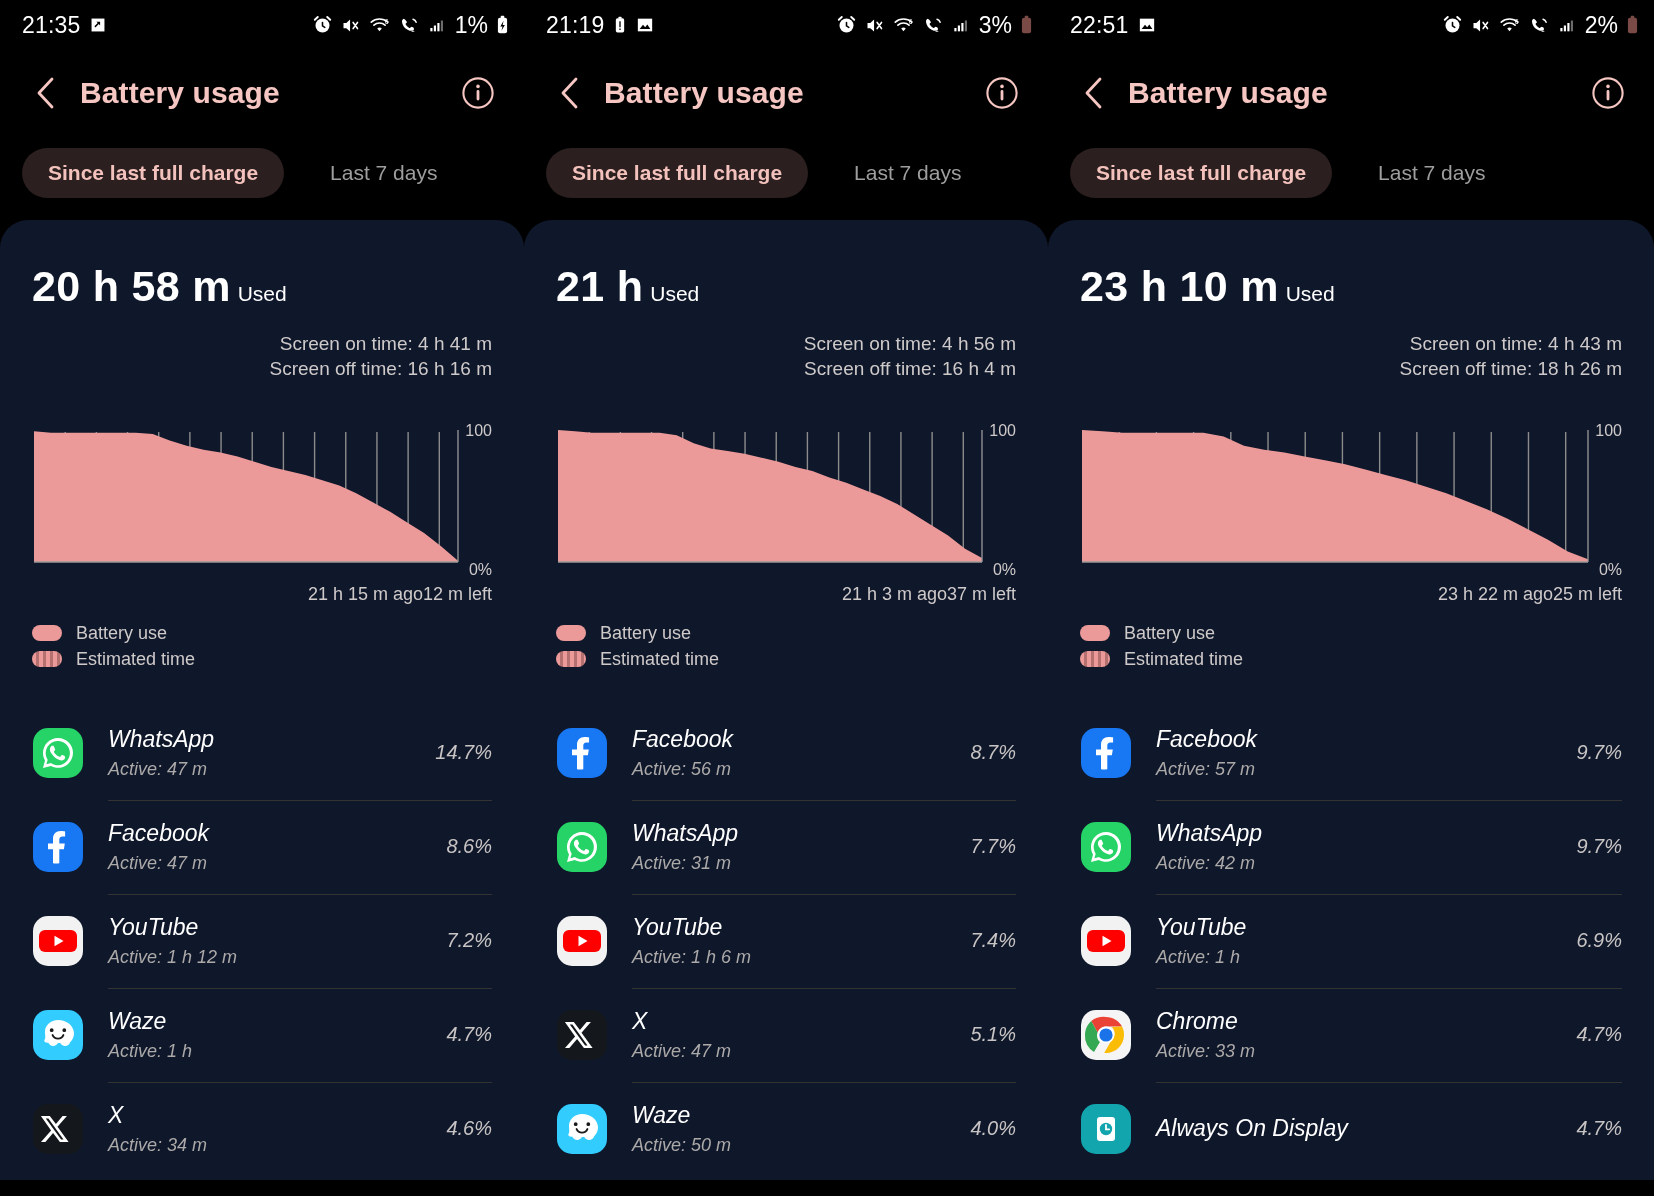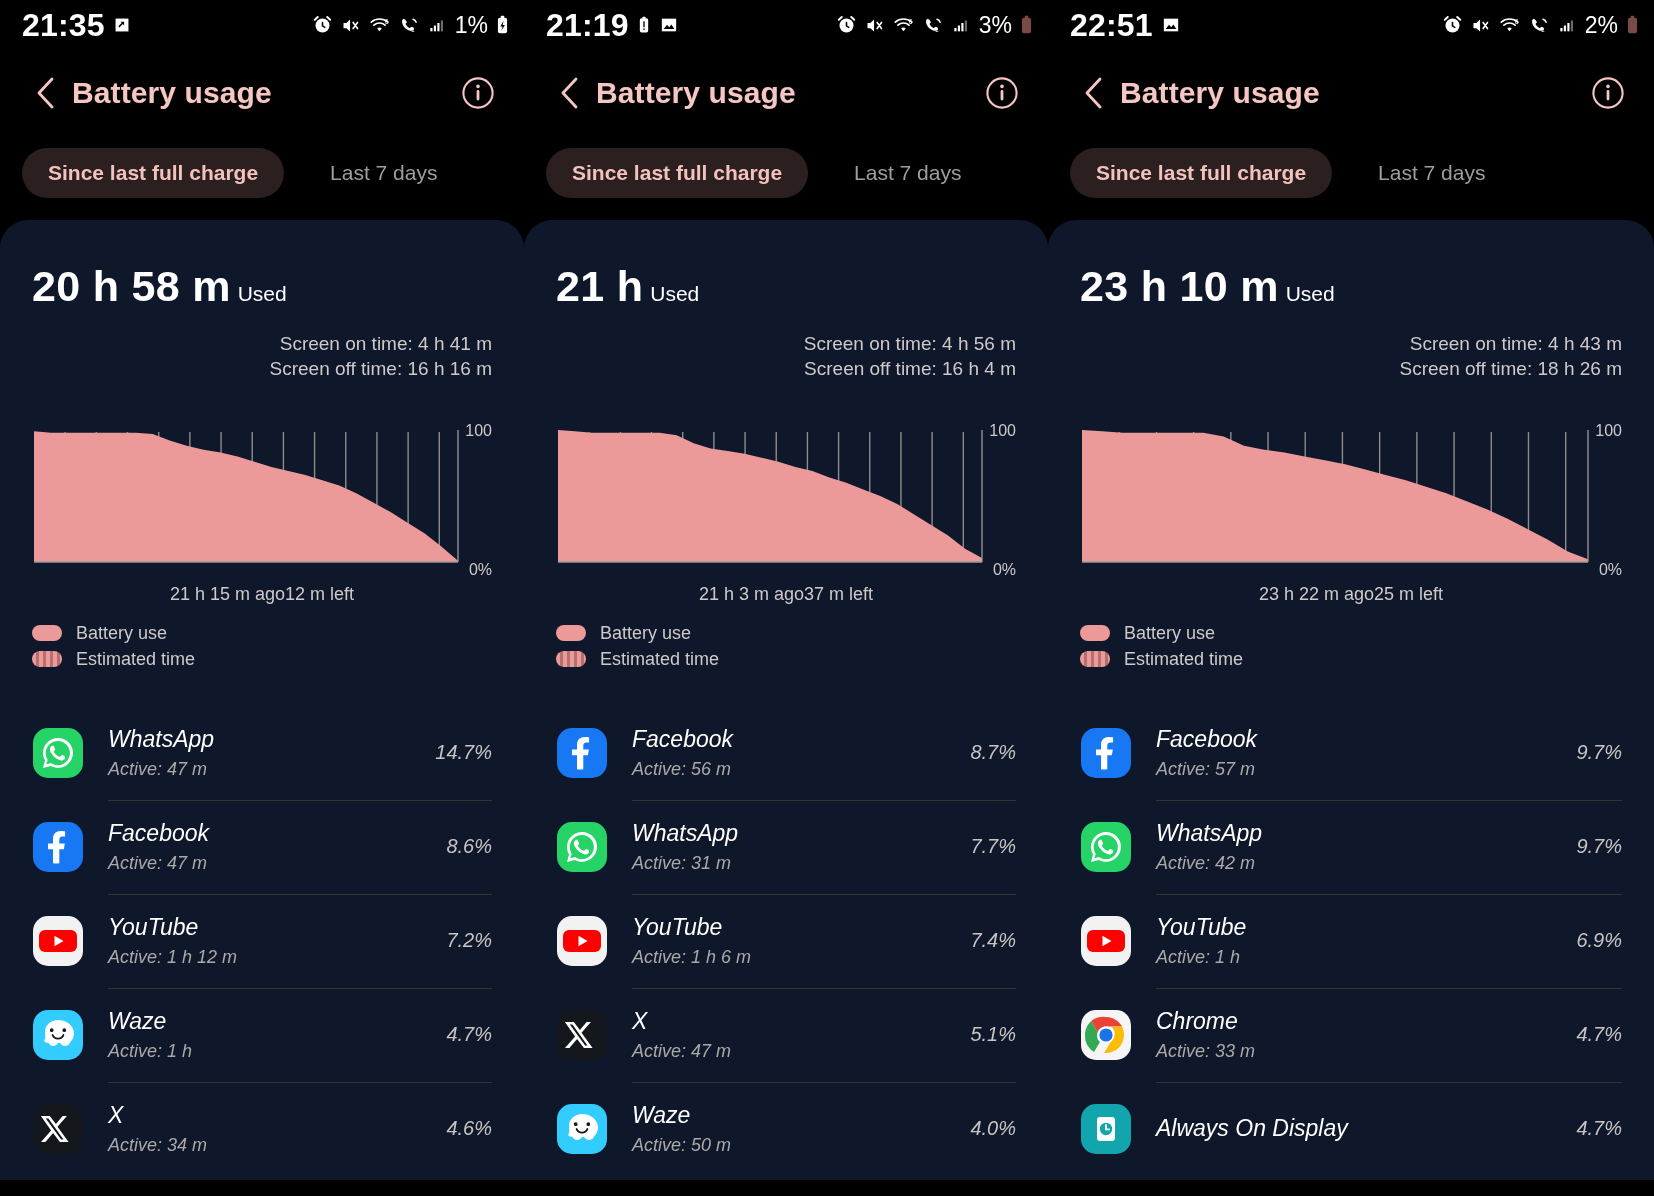"21:35" .sb-time { font-size: 32px -> 23px; font-weight: 700 -> 400 }
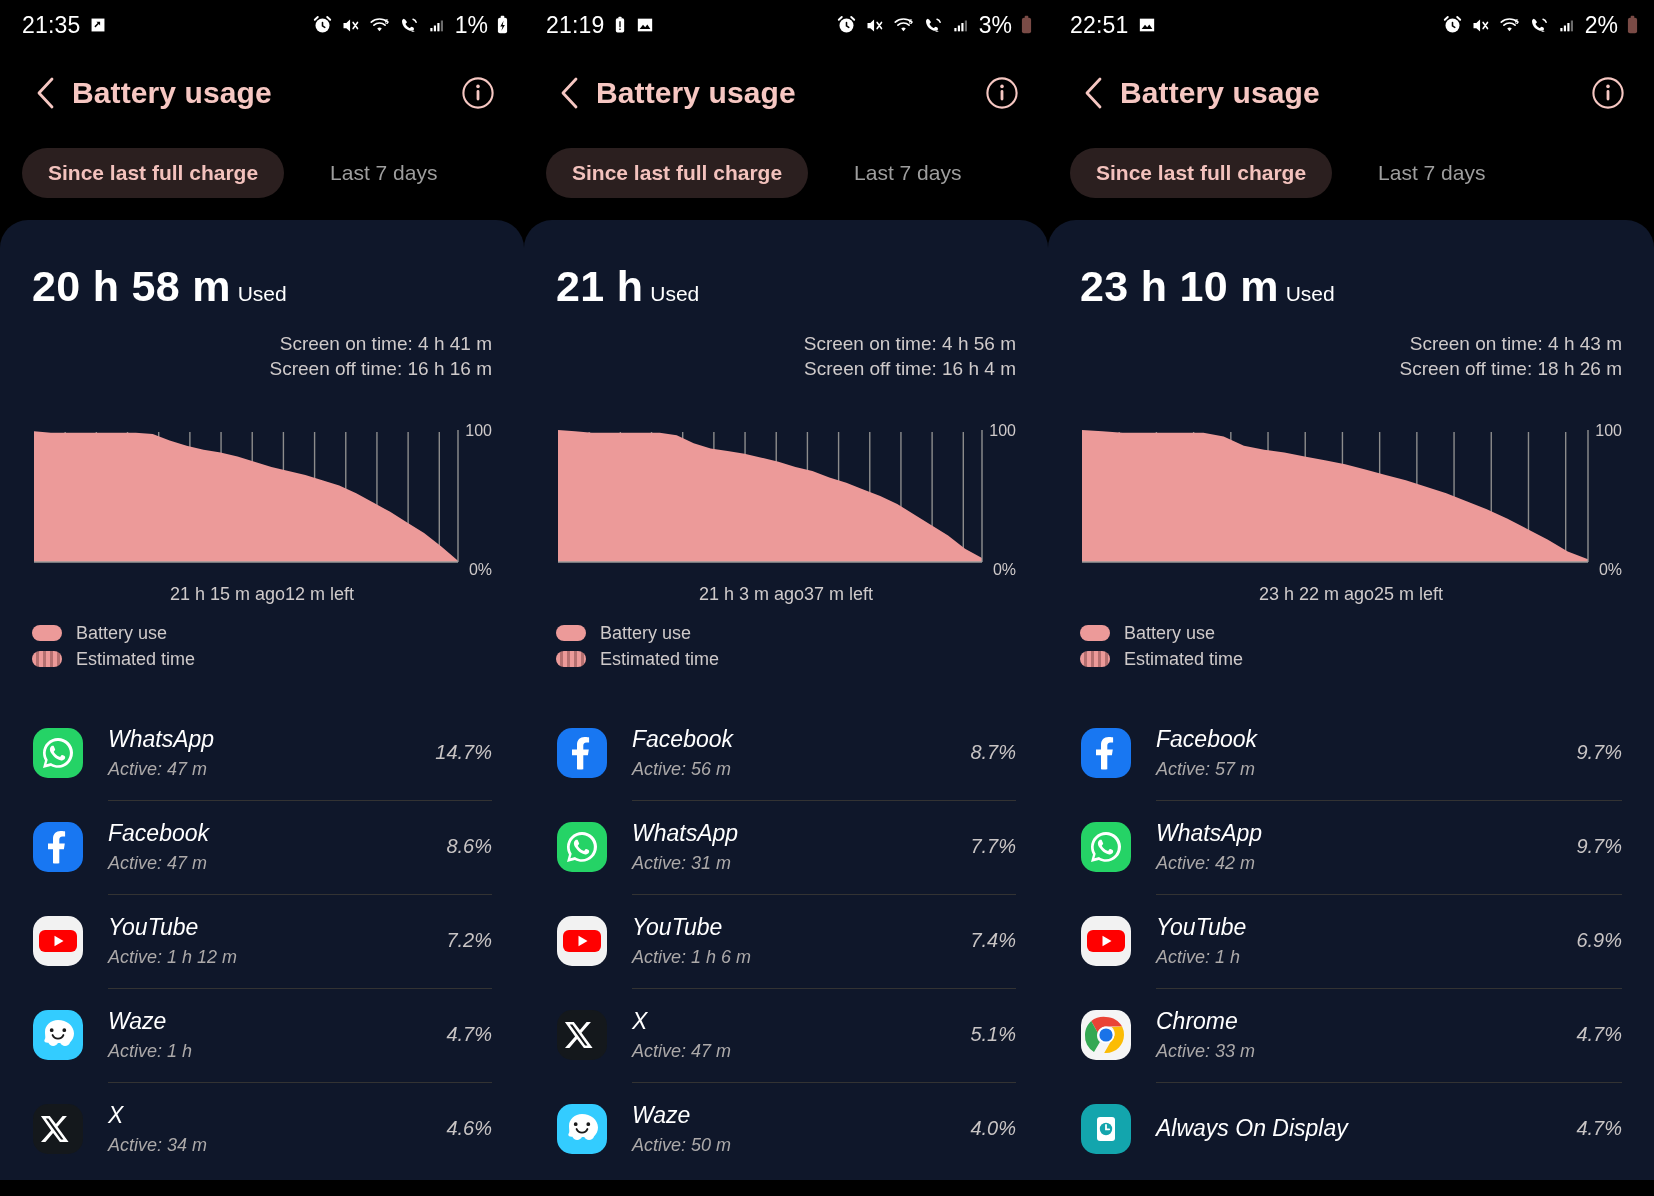"Battery usage" .title { margin-left: 4px -> 12px }
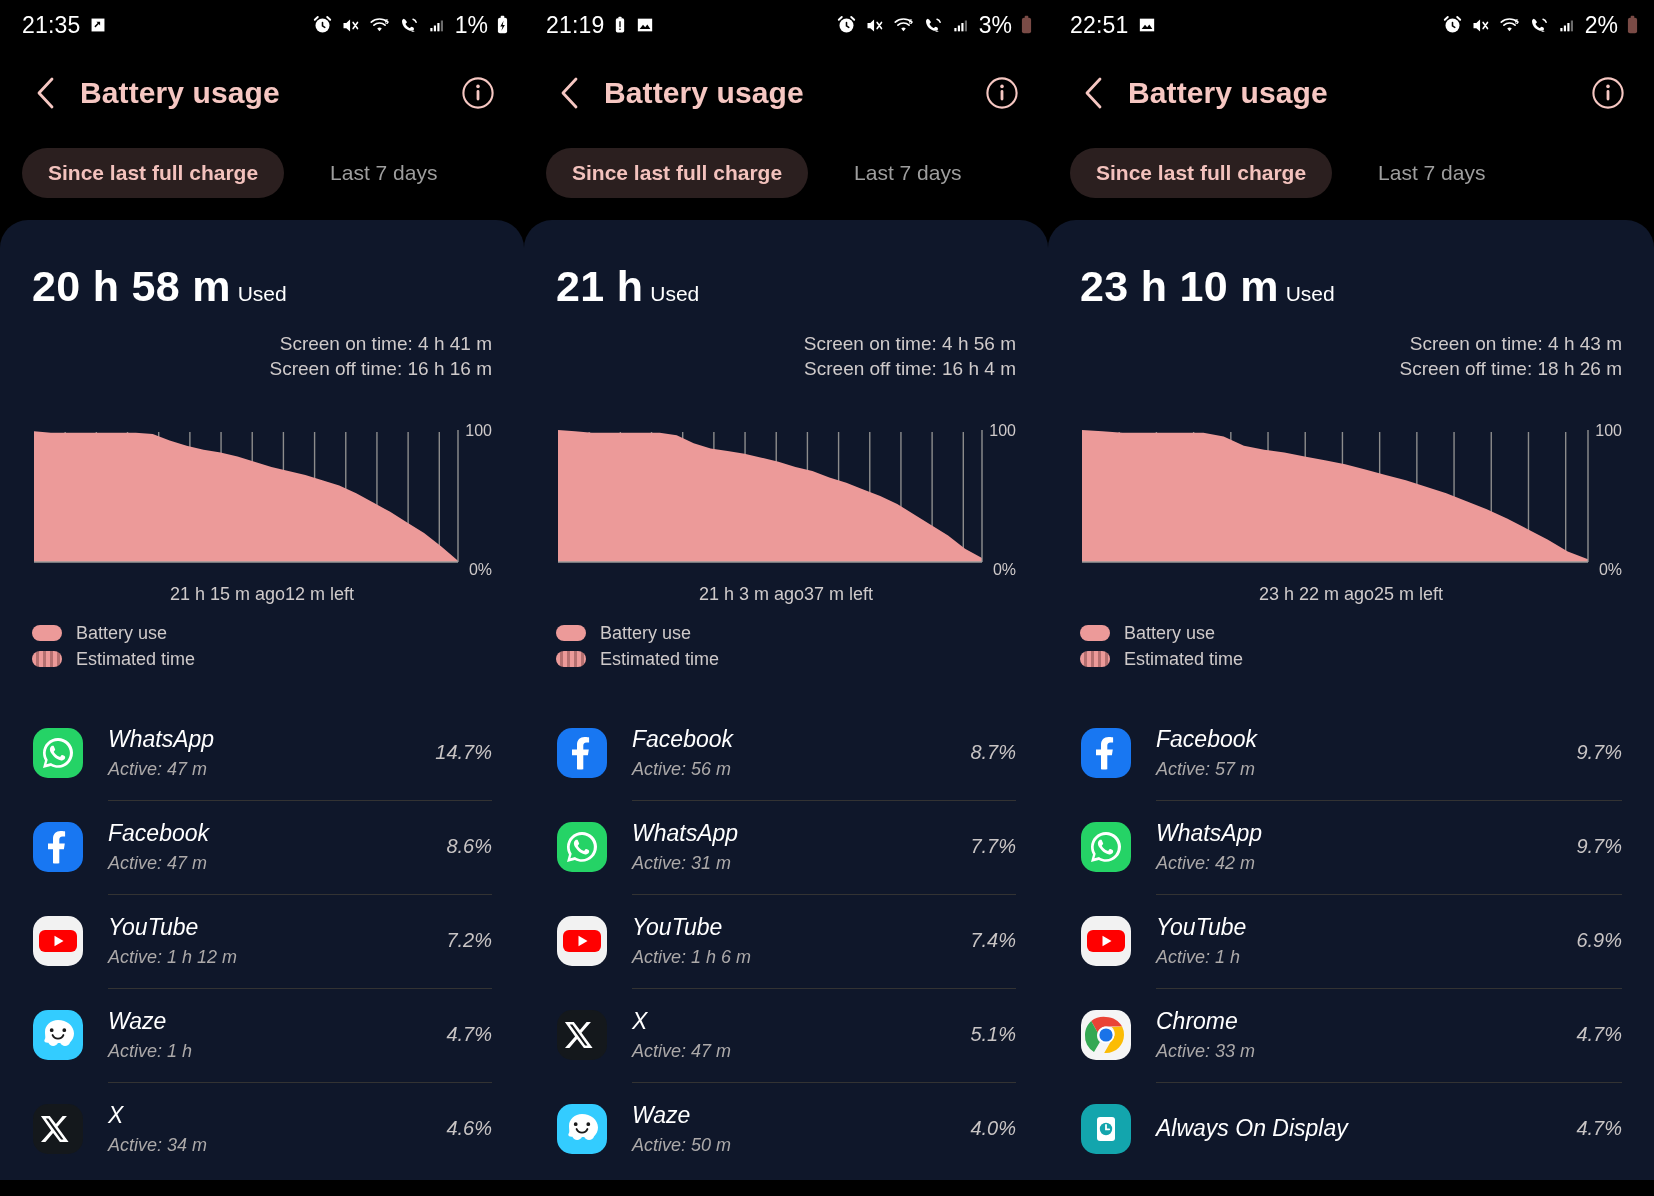"21 h 15 m ago" .range-row { justify-content: center -> flex-end }
